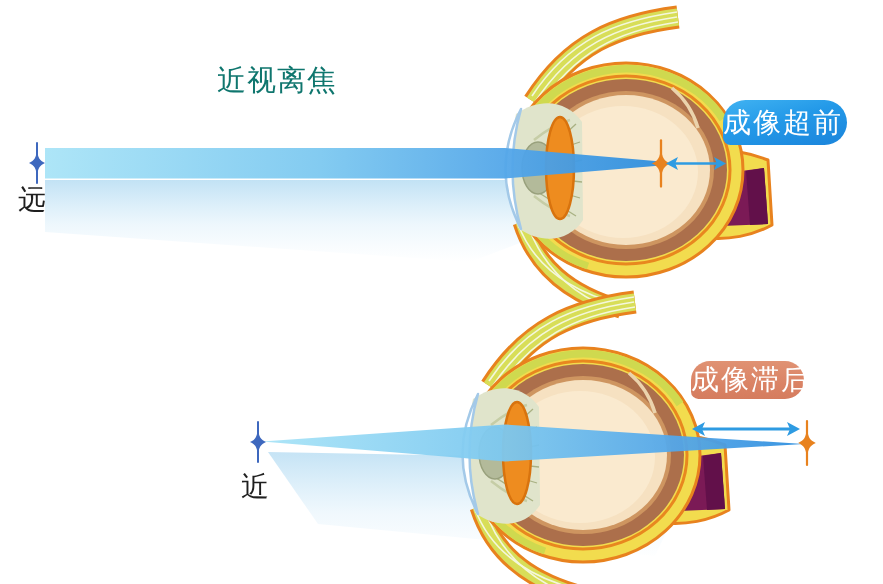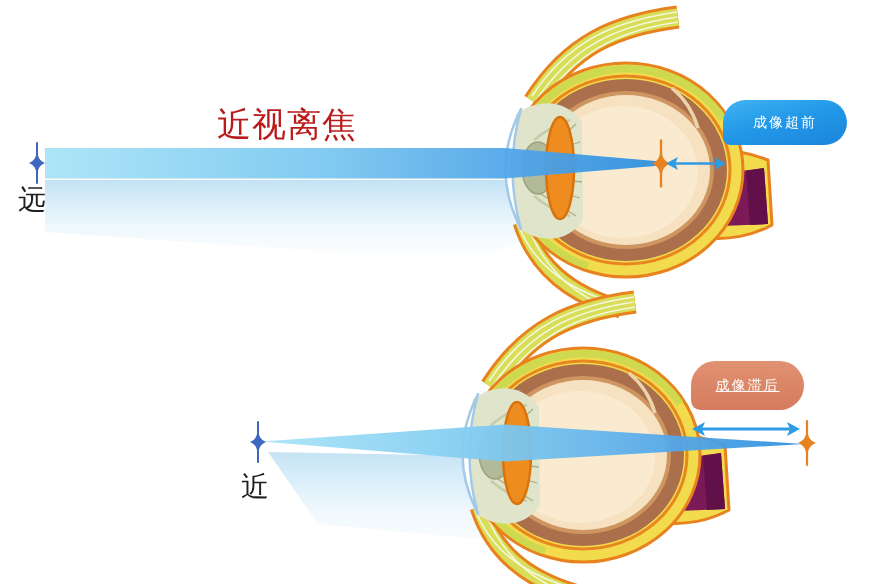"近视离焦" .caption { color: #b91c1c -> #0f766e; font-size: 34px -> 29px; margin-top: 44px -> none }
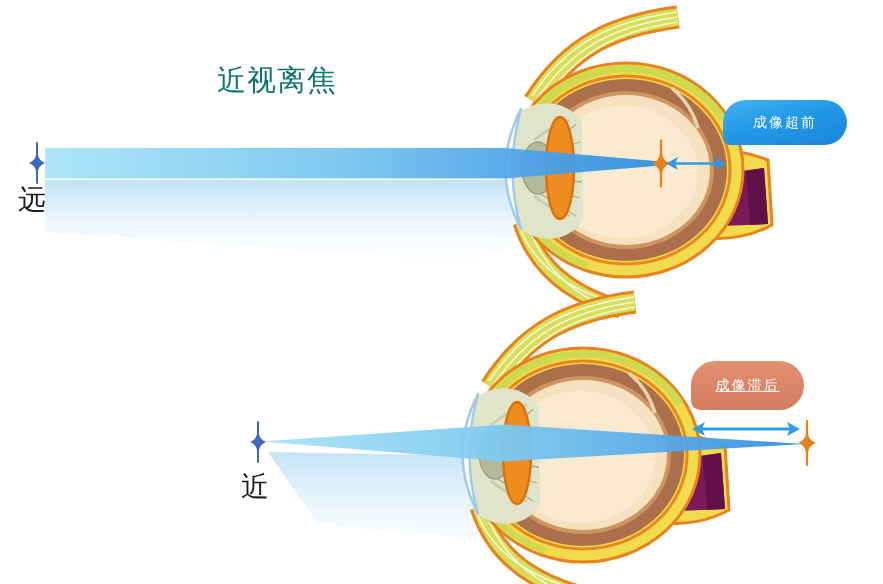"成像超前" .badge { font-size: 14px -> 28px; justify-content: center -> none }
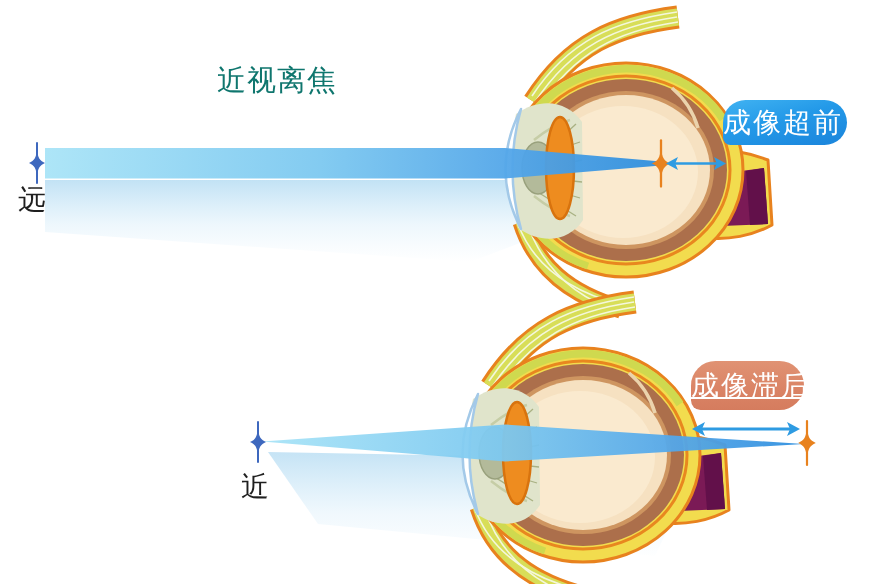"成像滞后" .badge-bottom { height: 49px -> 38px; text-decoration: underline -> none }
